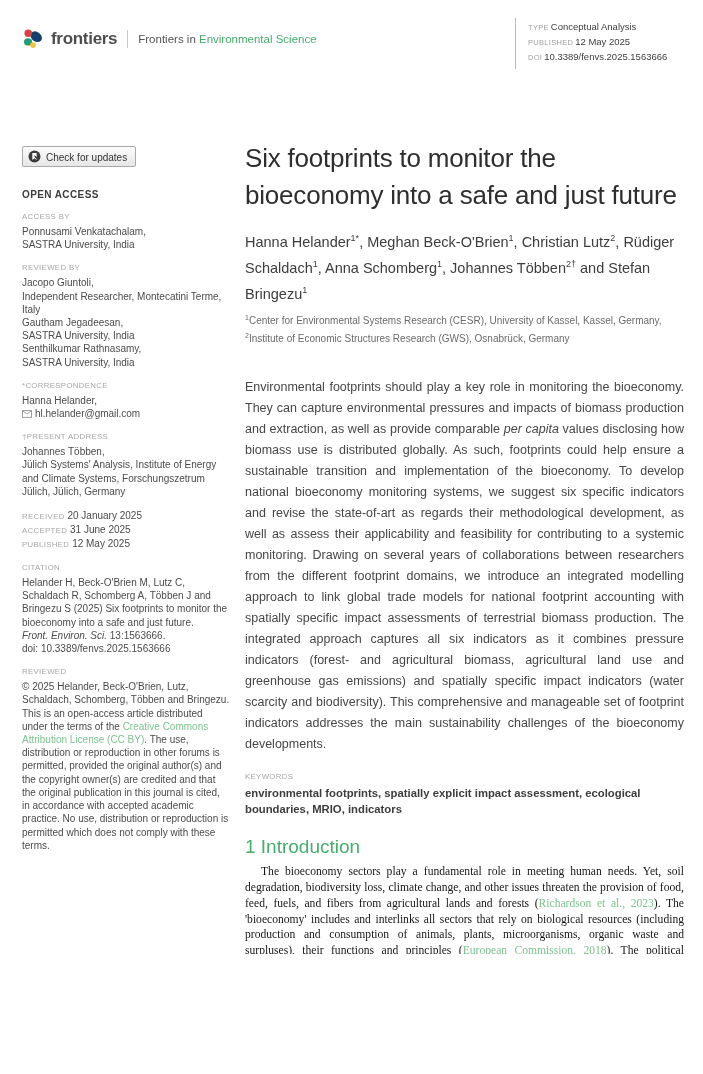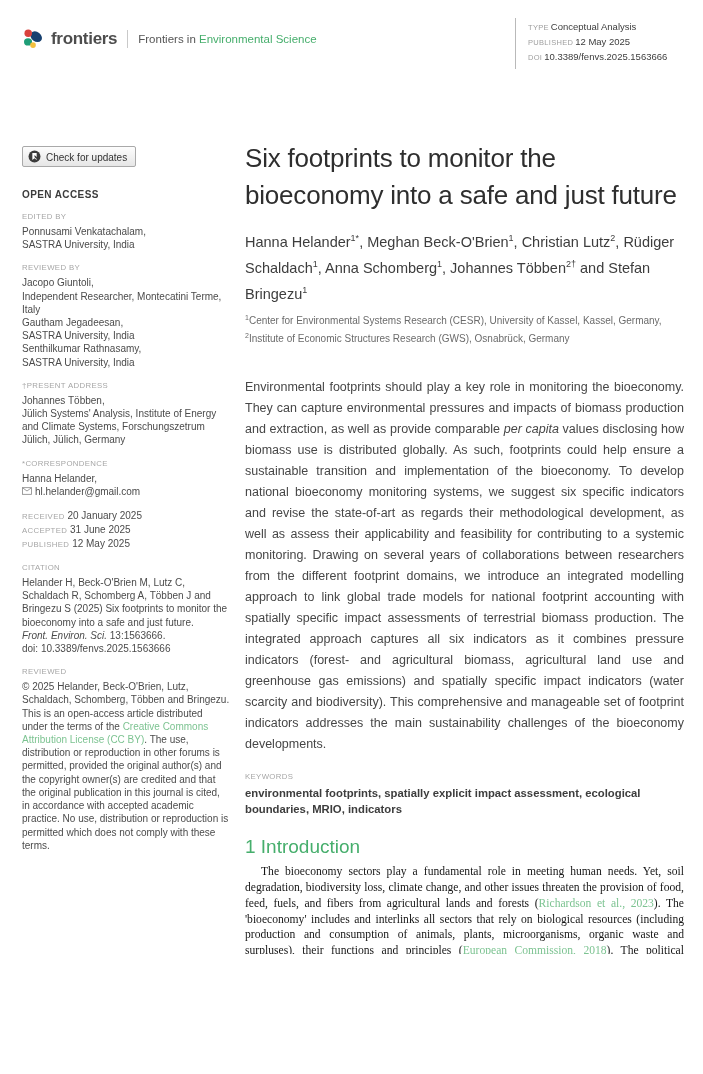"EDITED BY" div.side-label { text: EDITED -> ACCESS }
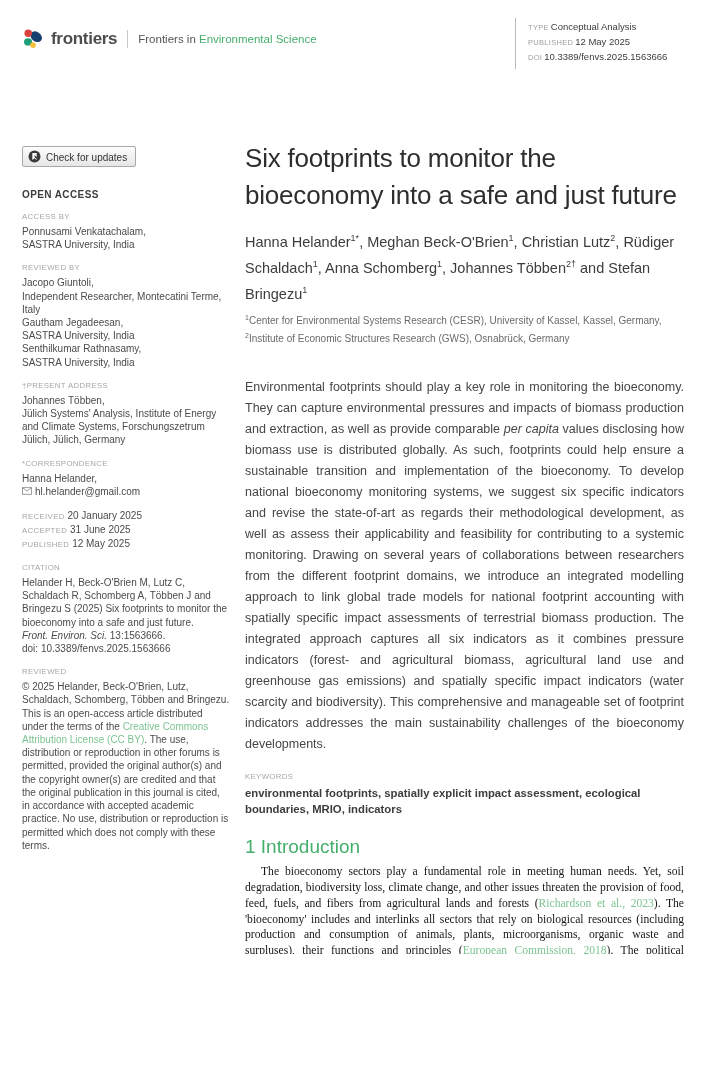"†PRESENT ADDRESS" div.side-section { order: before "*CORRESPONDENCE" -> after "*CORRESPONDENCE" }
